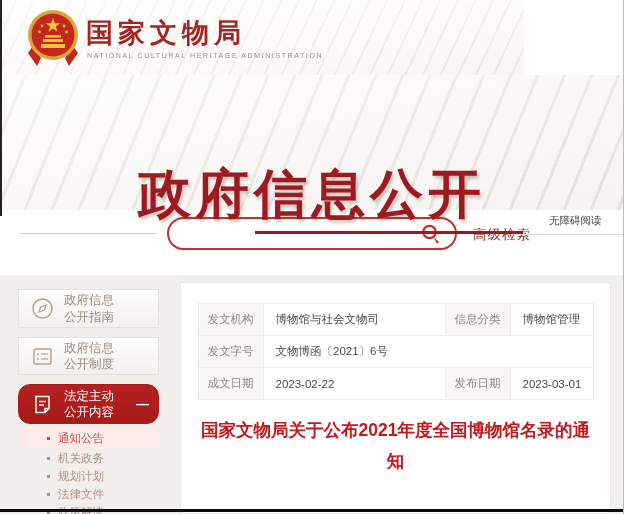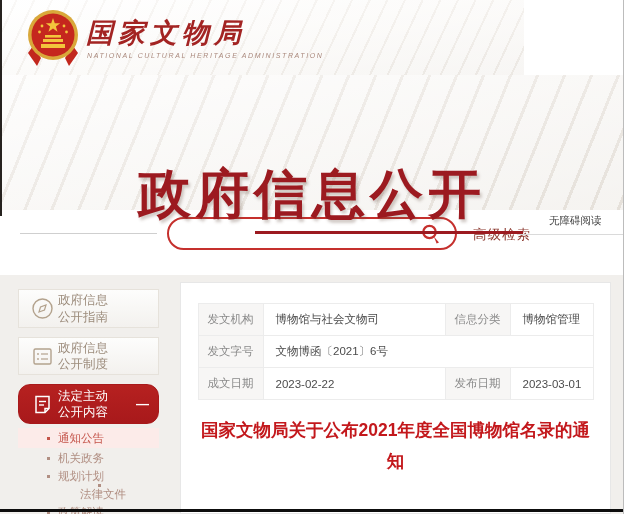"国家文物局" .header { font-style: italic -> none }
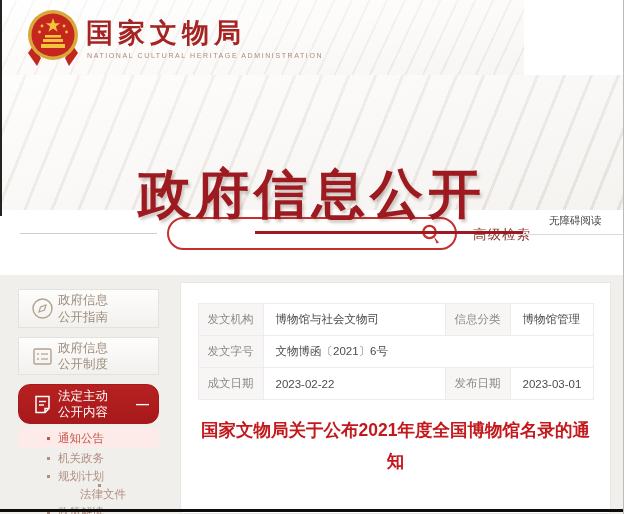"政府信息" .side-card { gap: 4px -> 10px }
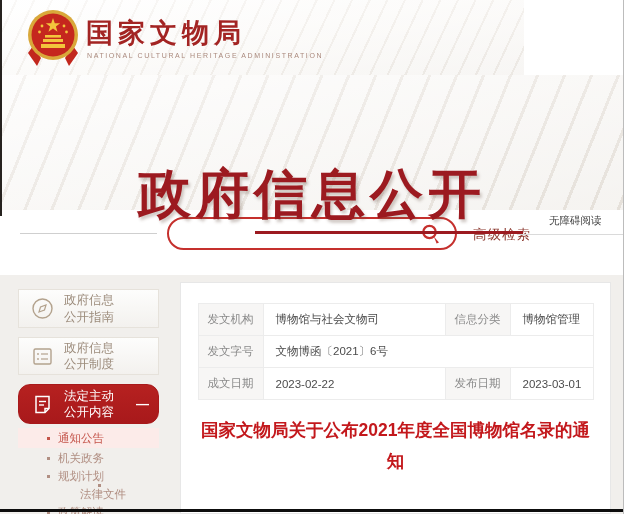"法律文件" .s4 { flex-direction: column -> none }
